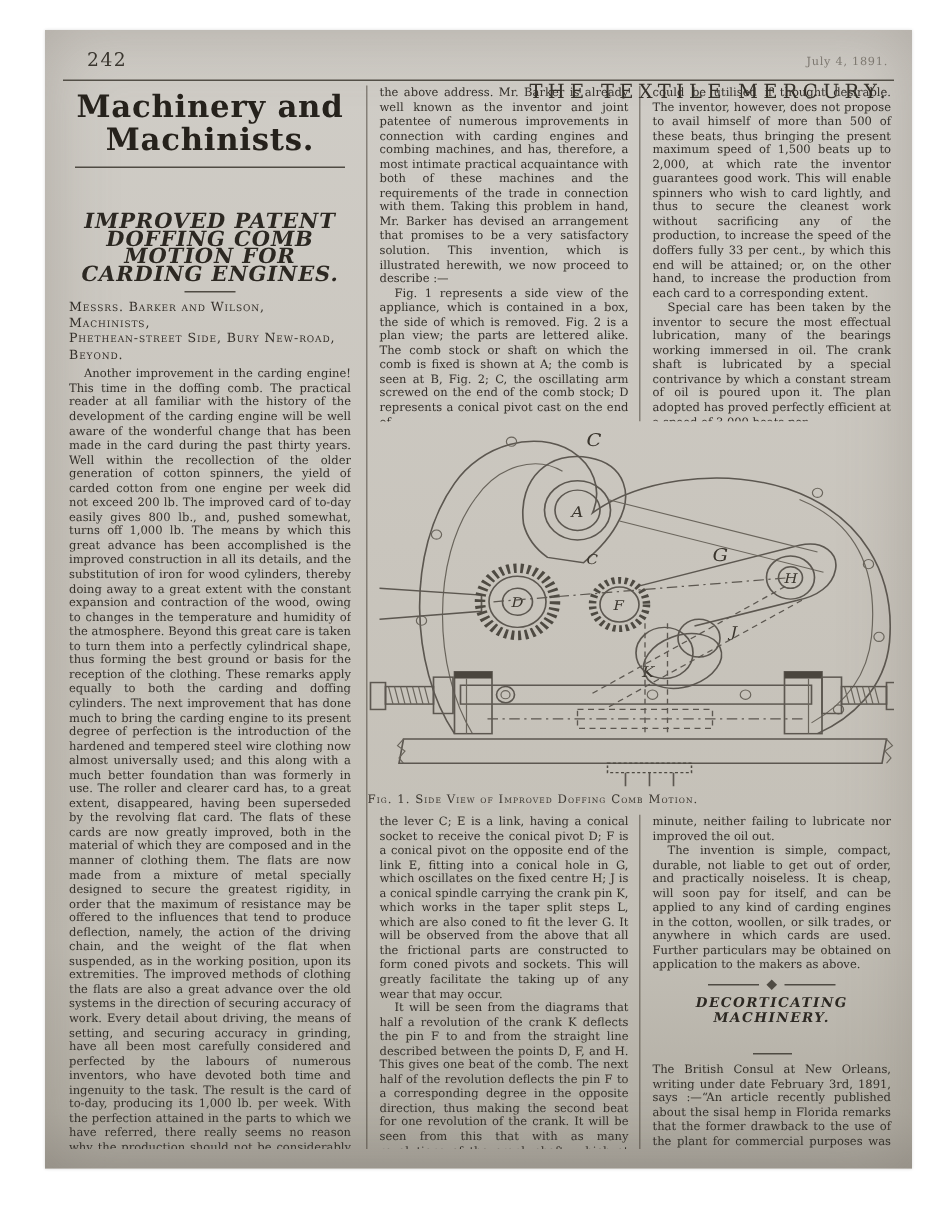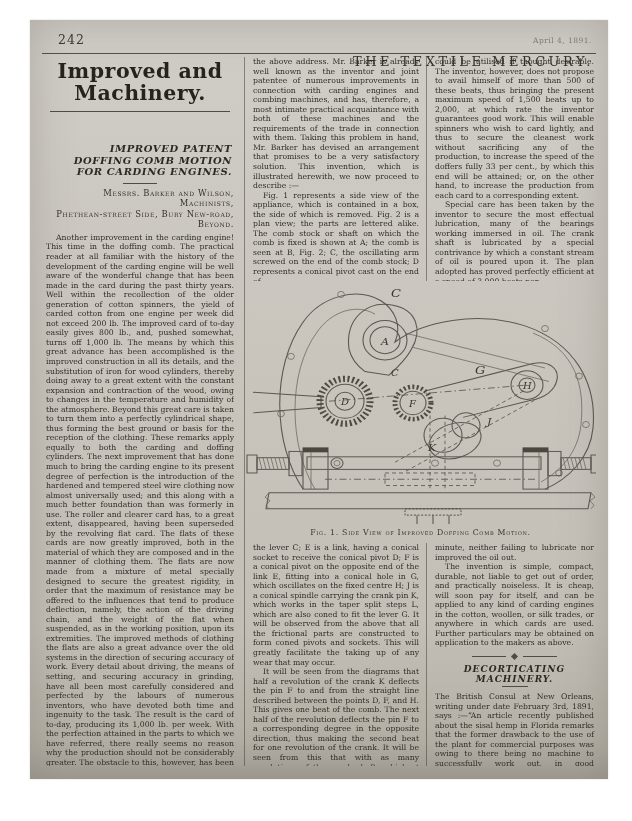"April 4, 1891." span.issuedate { text: April -> July }
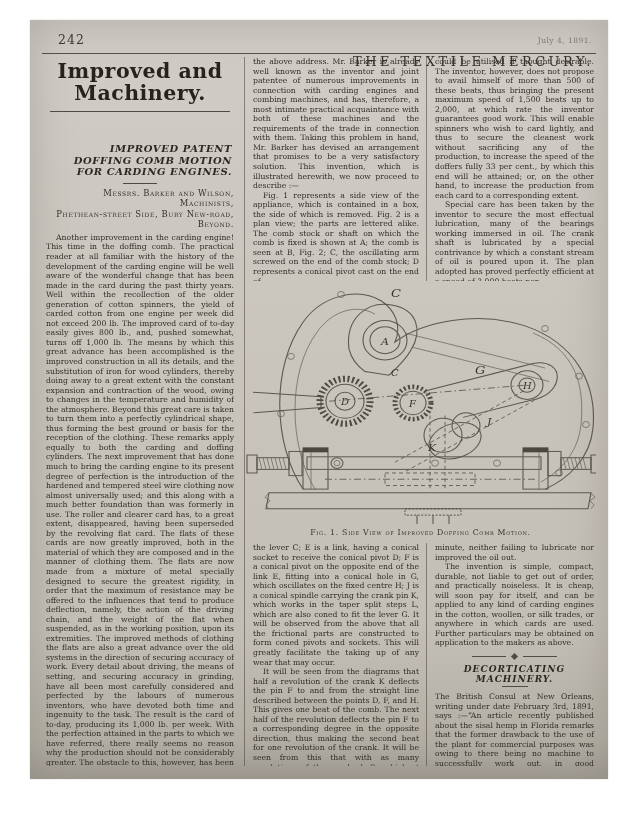"Improved and" div { text: Improved -> Machinery }
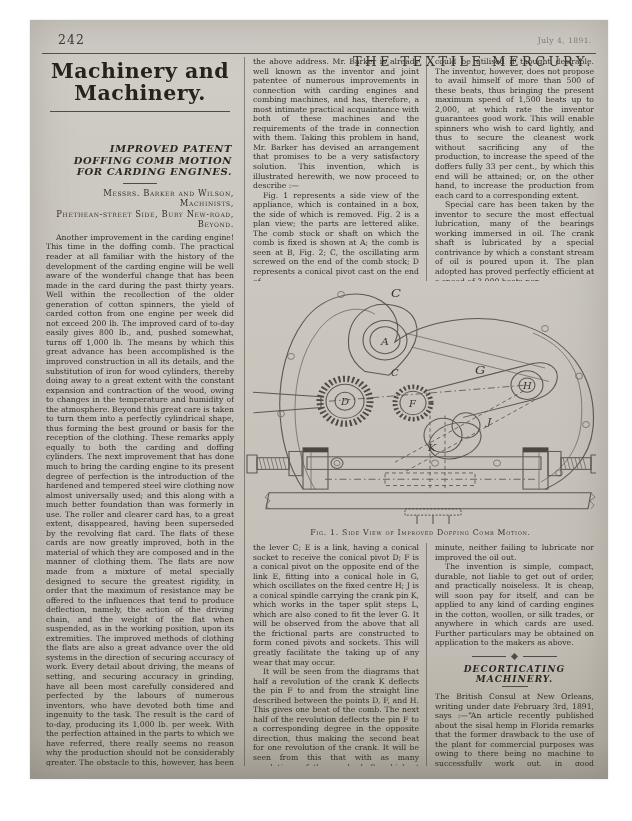"Machinery." div { text: Machinery -> Machinists }
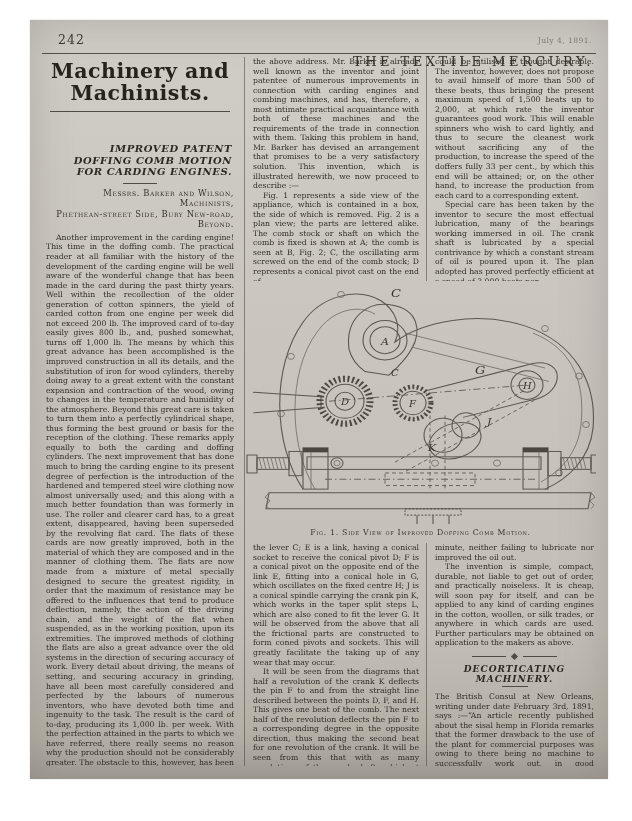"IMPROVED PATENT DOFFING COMB MOTION" .headline { font-size: 10px -> 14px; text-align: right -> center }
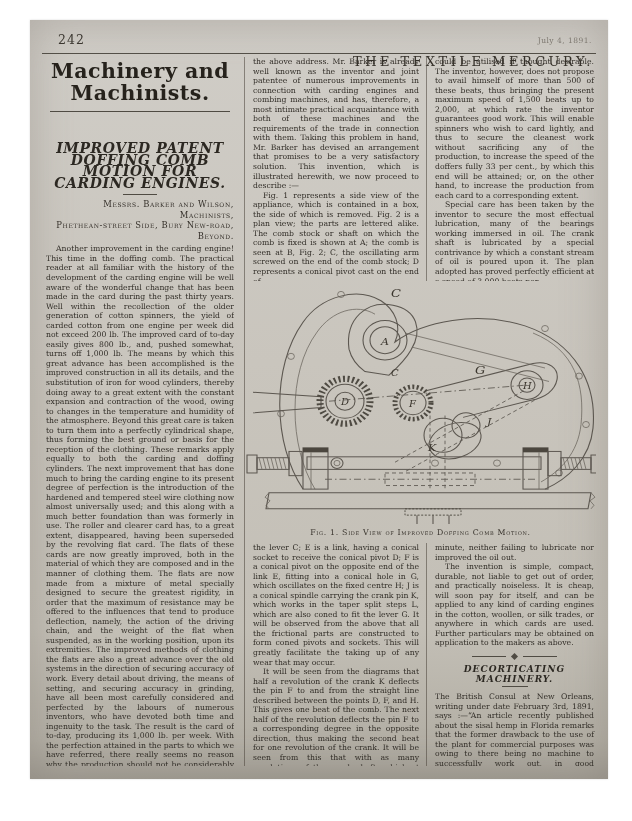"Messrs. Barker and Wilson, Machinists," .byline div { text-align: right -> left }
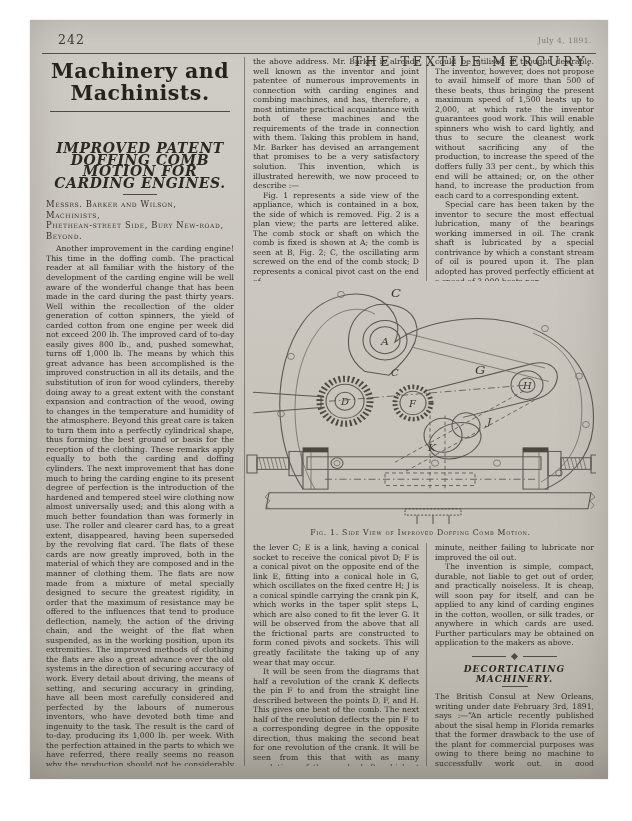"Fig. 1. Side View of" .fig-caption { text-align: center -> none }
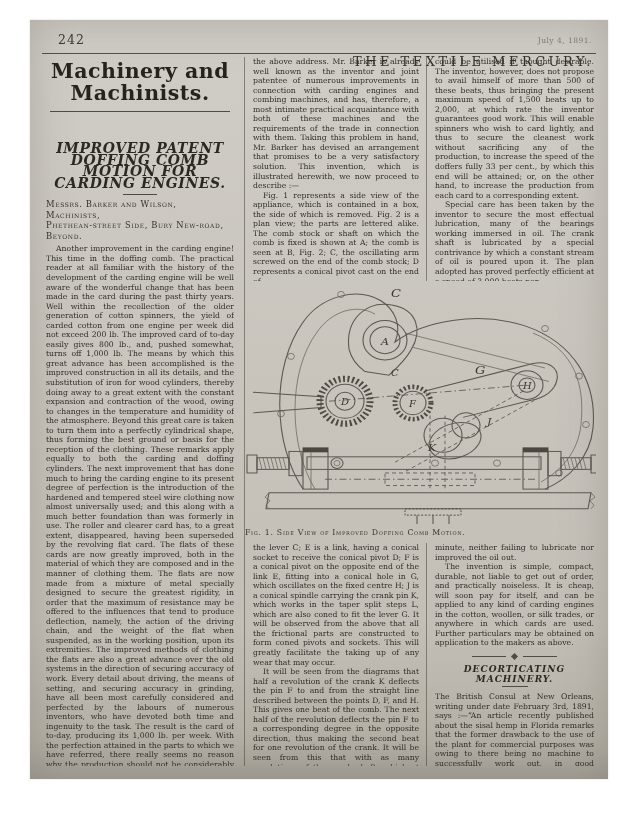"DECORTICATING MACHINERY." .sec2-head { margin-bottom: 2px -> 18px }
